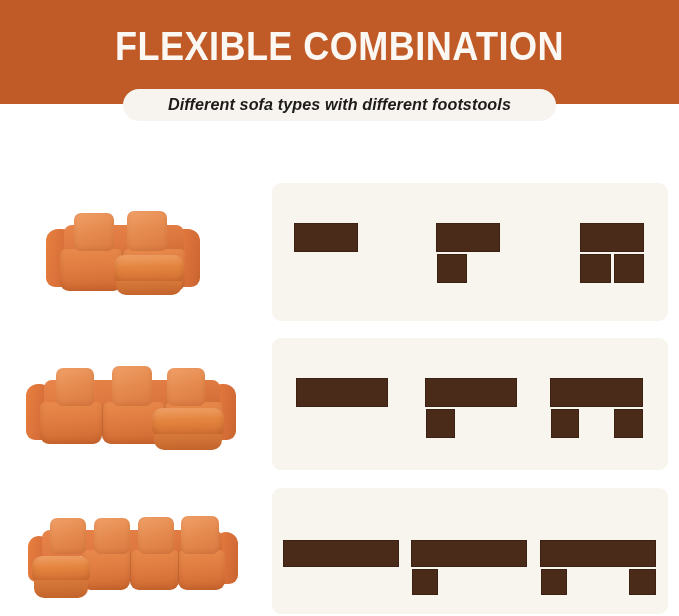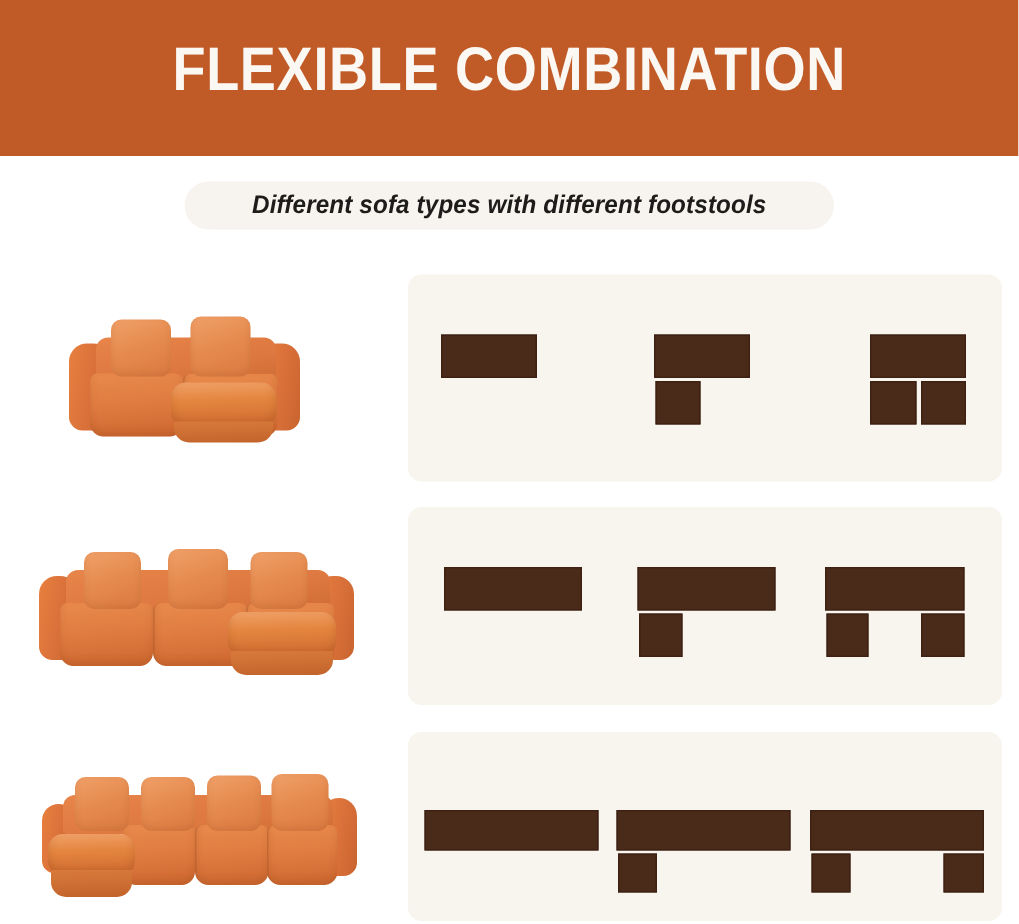"Different sofa types with different" #header-subtitle-pill { margin-top: 32px -> none }
